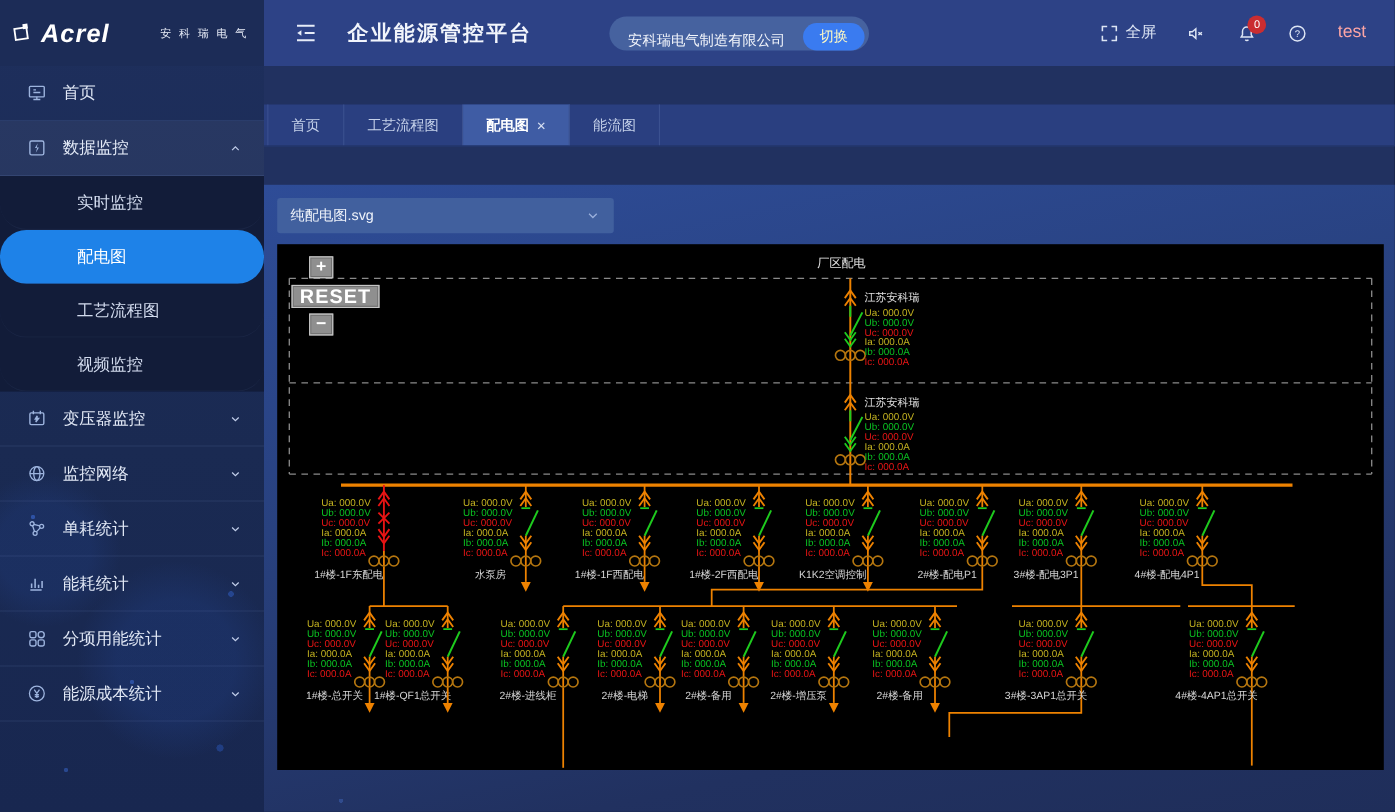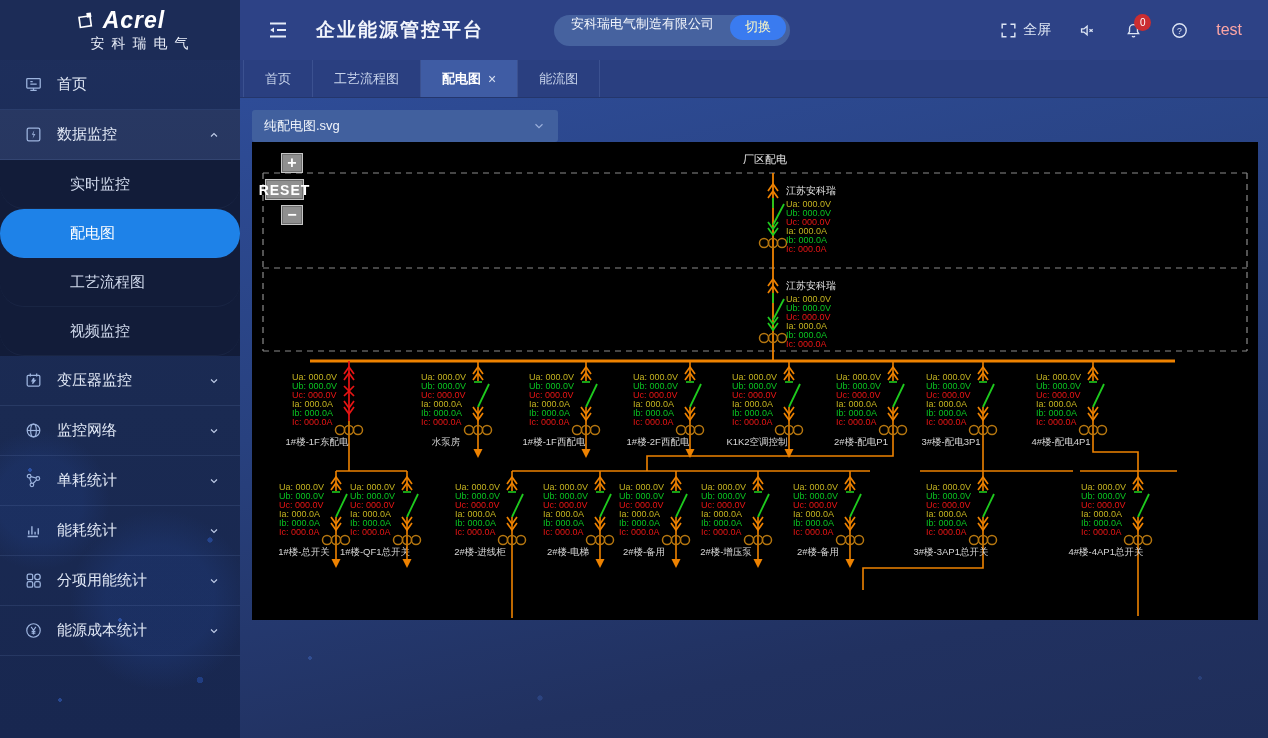"Acrel" .logo { flex-direction: column -> row }
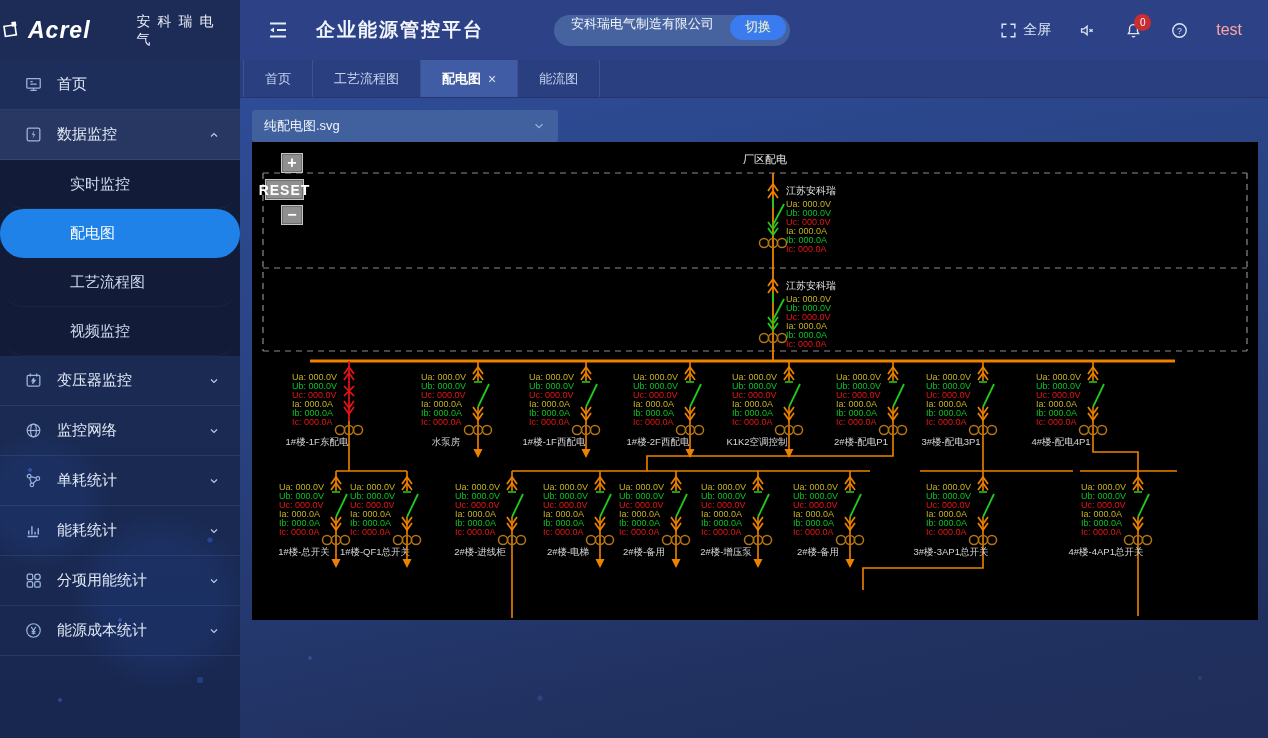"安科瑞电气" .logo-sub { font-size: 14px -> 10px }
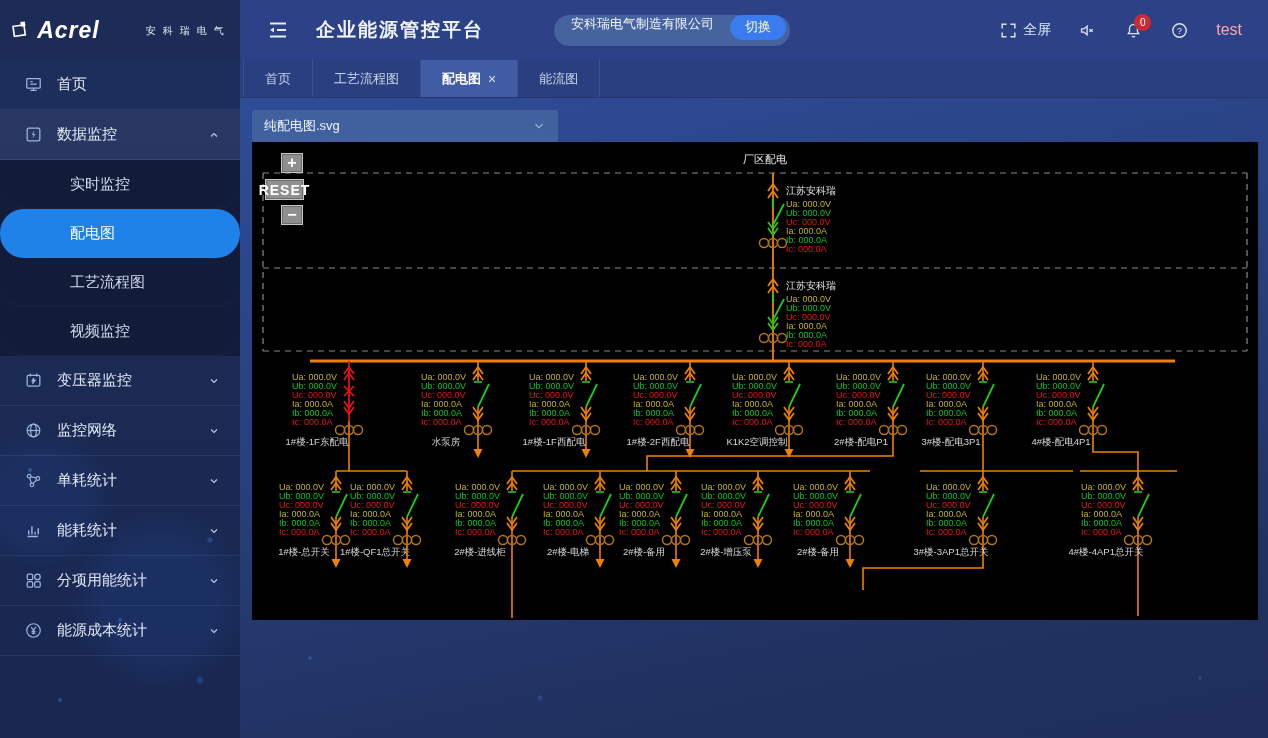"企业能源管控平台" .main { gap: none -> 35px }
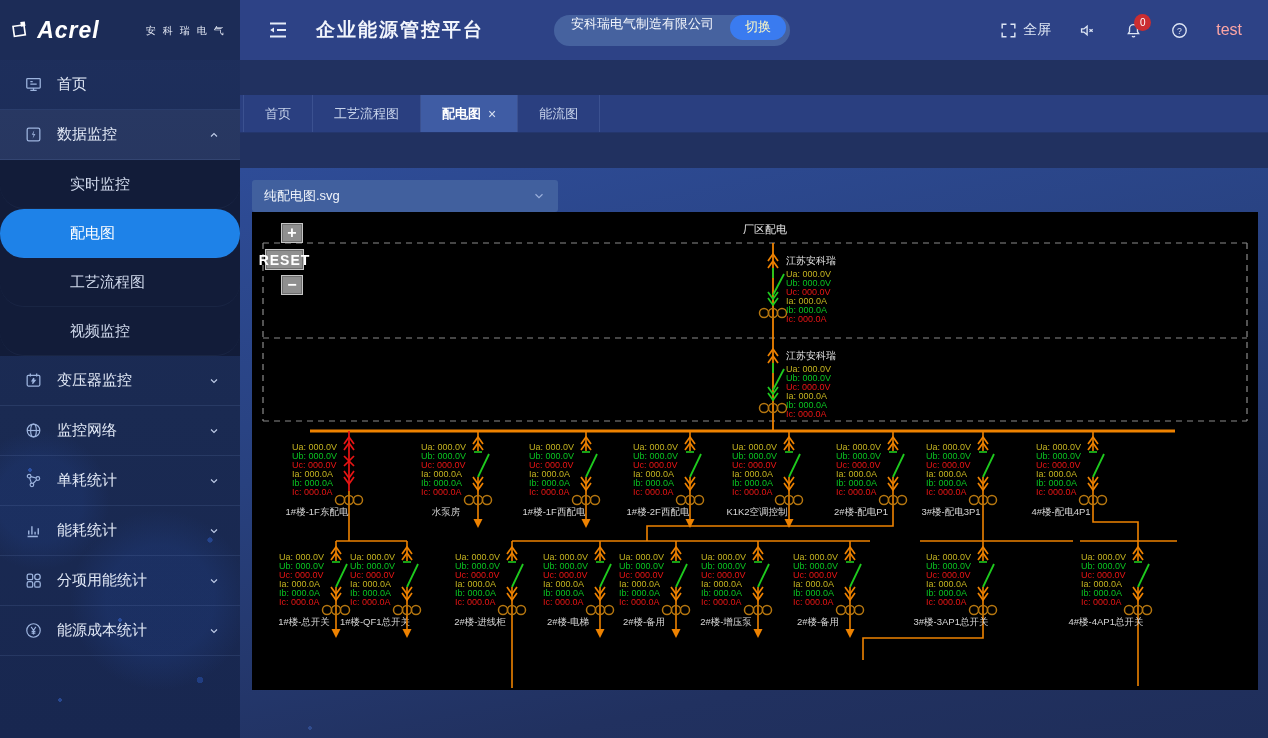"安科瑞电气制造有限公司" .company-pill { align-items: flex-start -> flex-end }
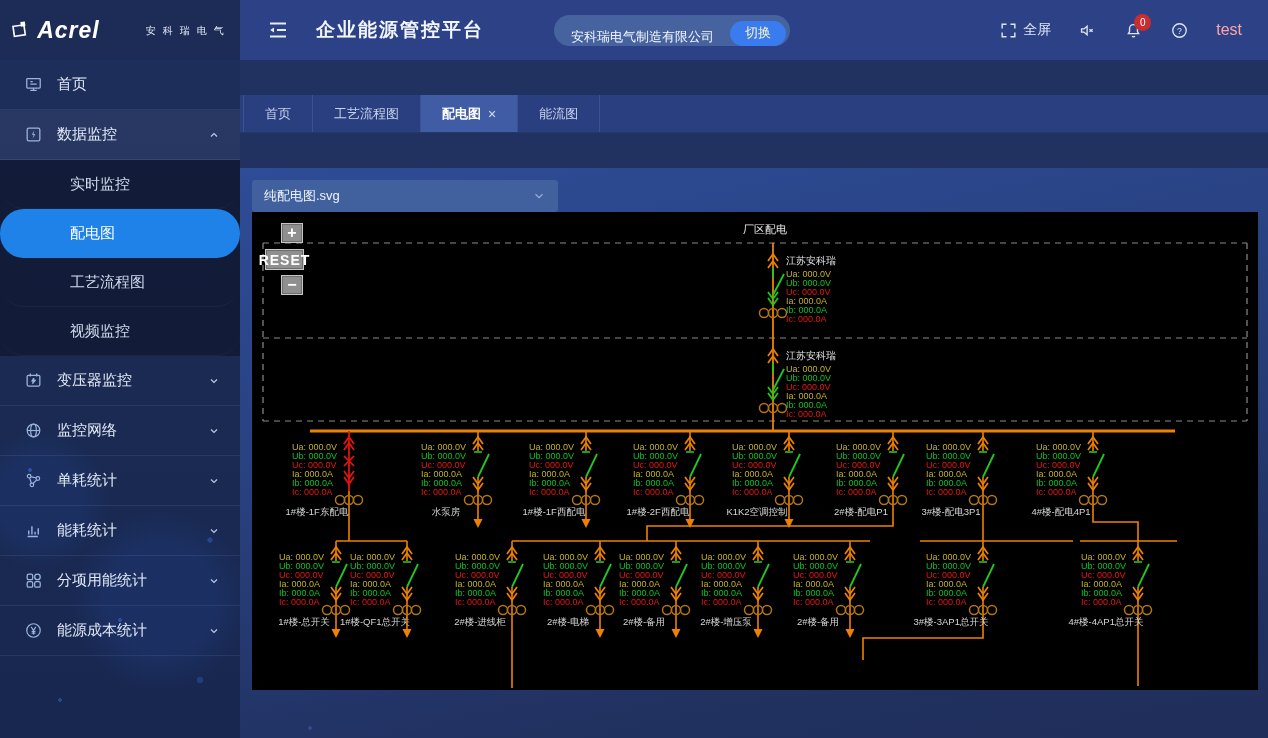"纯配电图.svg" .file-select { margin-bottom: none -> 10px }
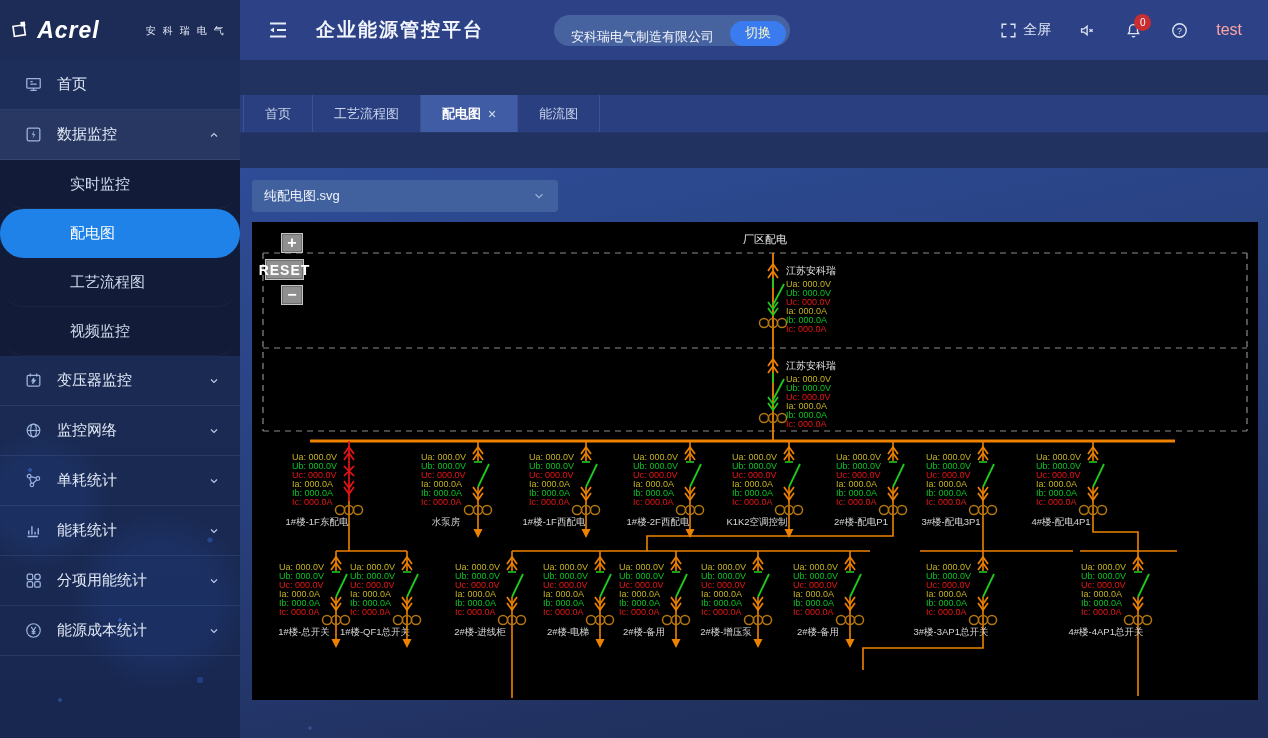"RESET" .zb-reset { font-size: 14px -> 18px; width: 39px -> 80px }
